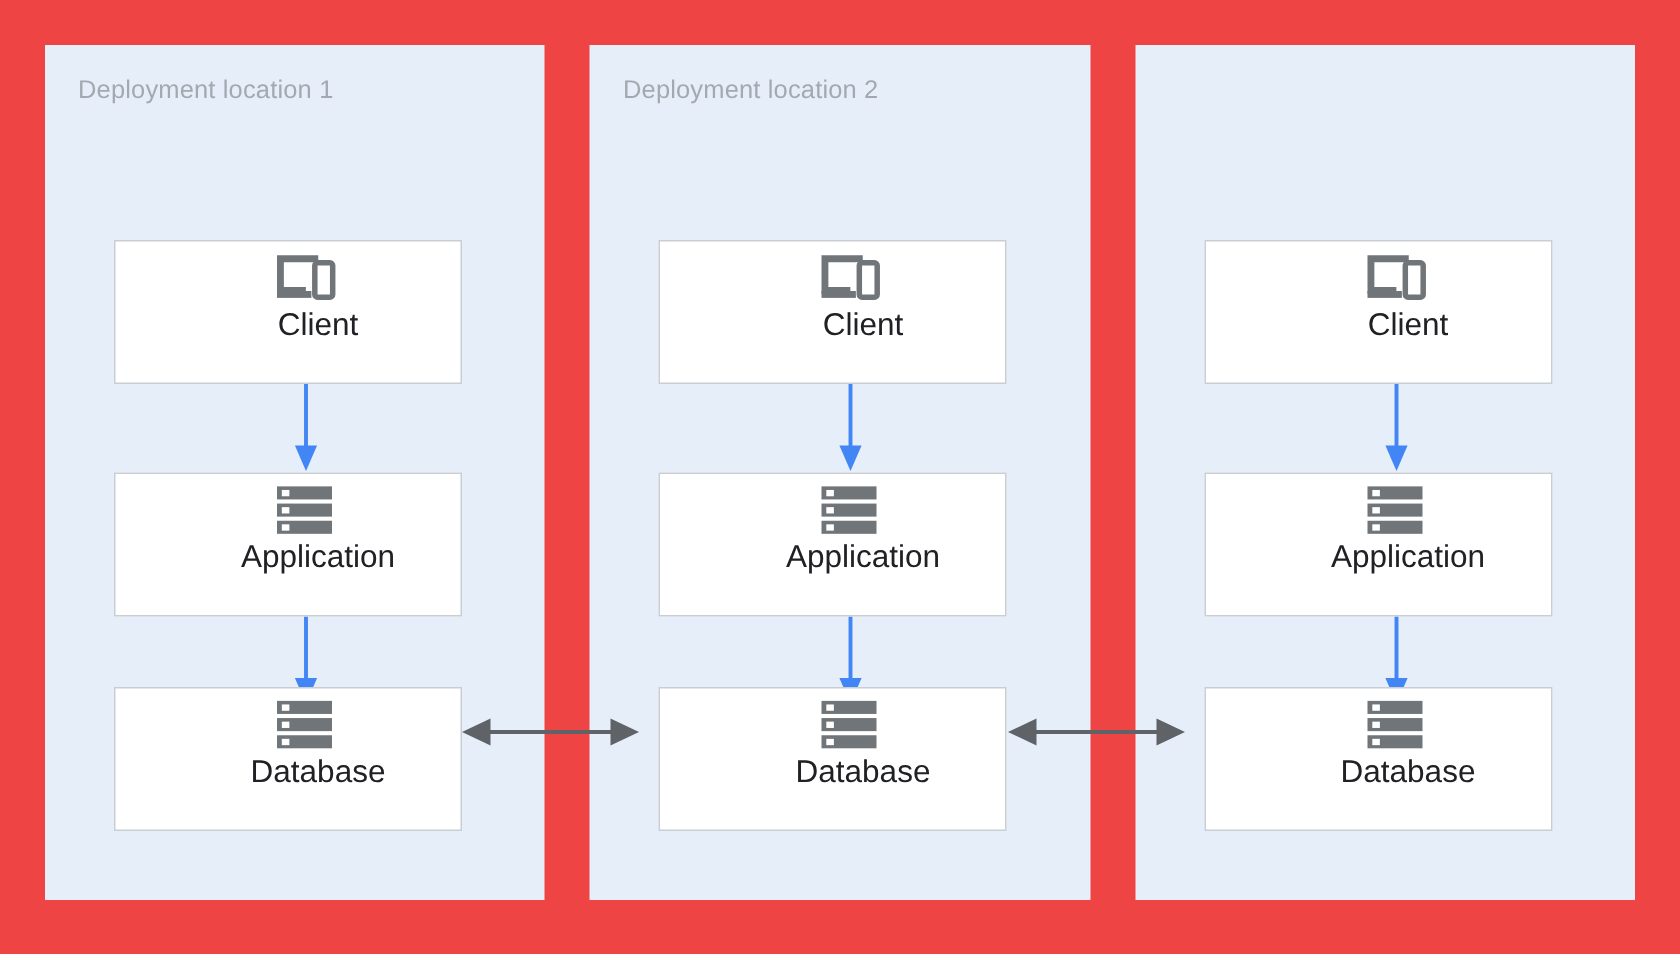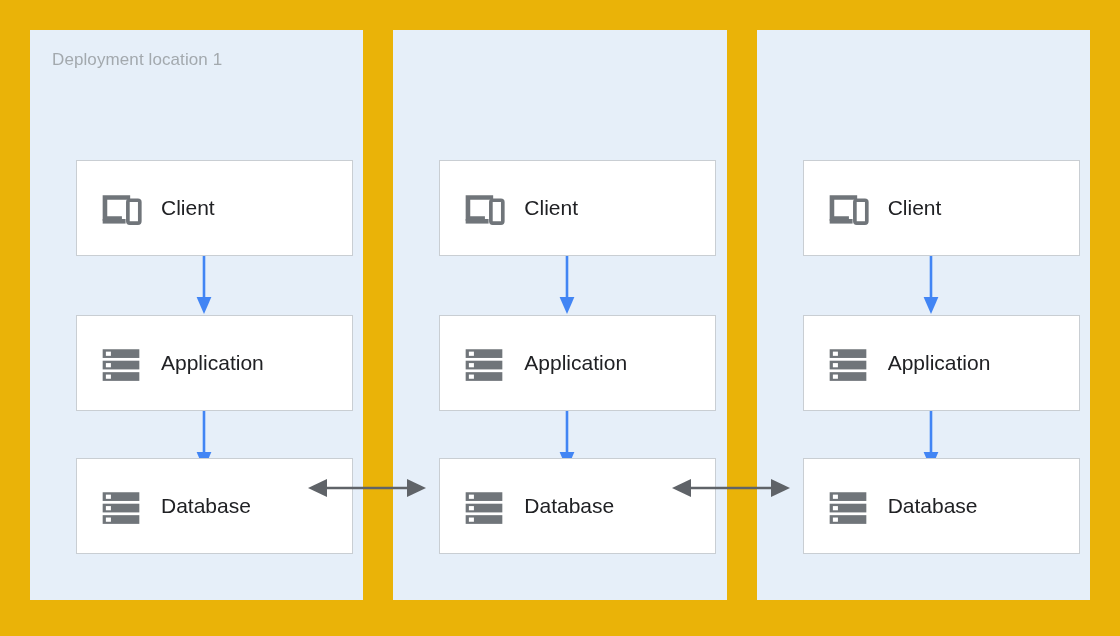"Deployment location 1" #diagram { background: #eab308 -> #ef4444 }
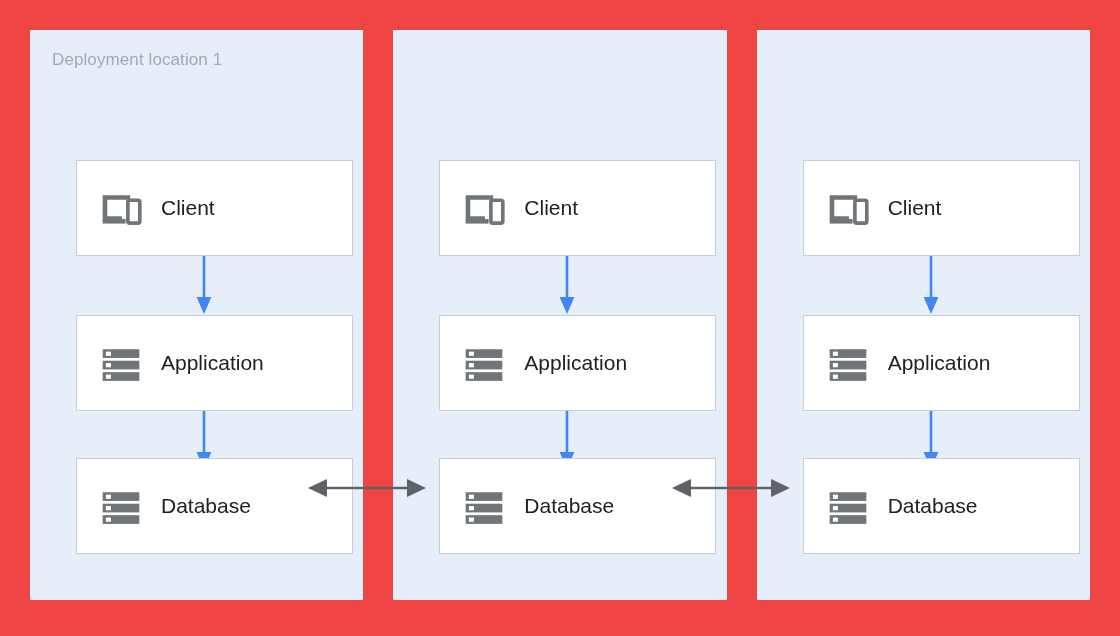"Deployment location 2" div.panel-title { html: none -> <div>Deployment location 2</div> }
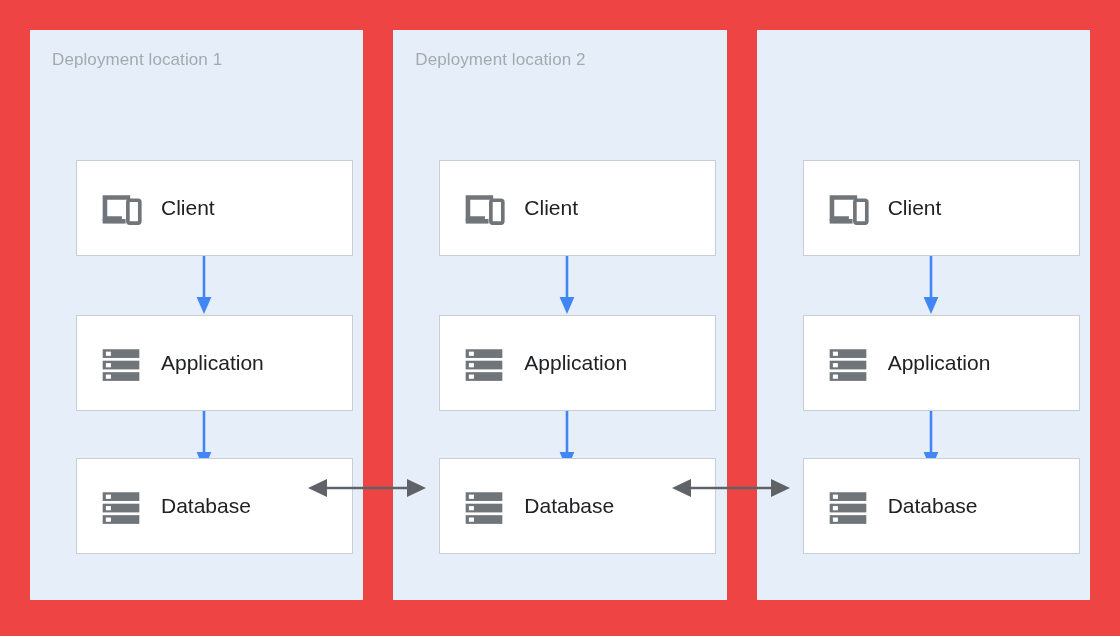"Client" .node { flex-direction: none -> column; width: 277px -> 232px }
